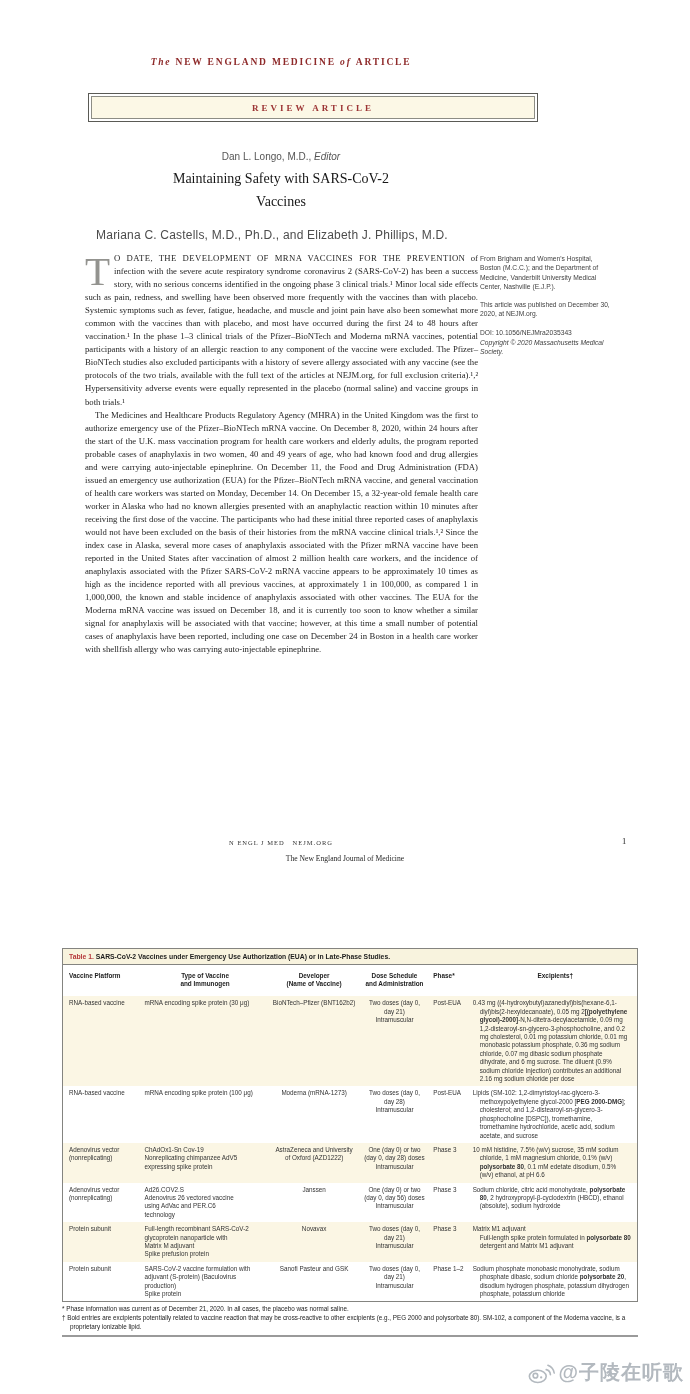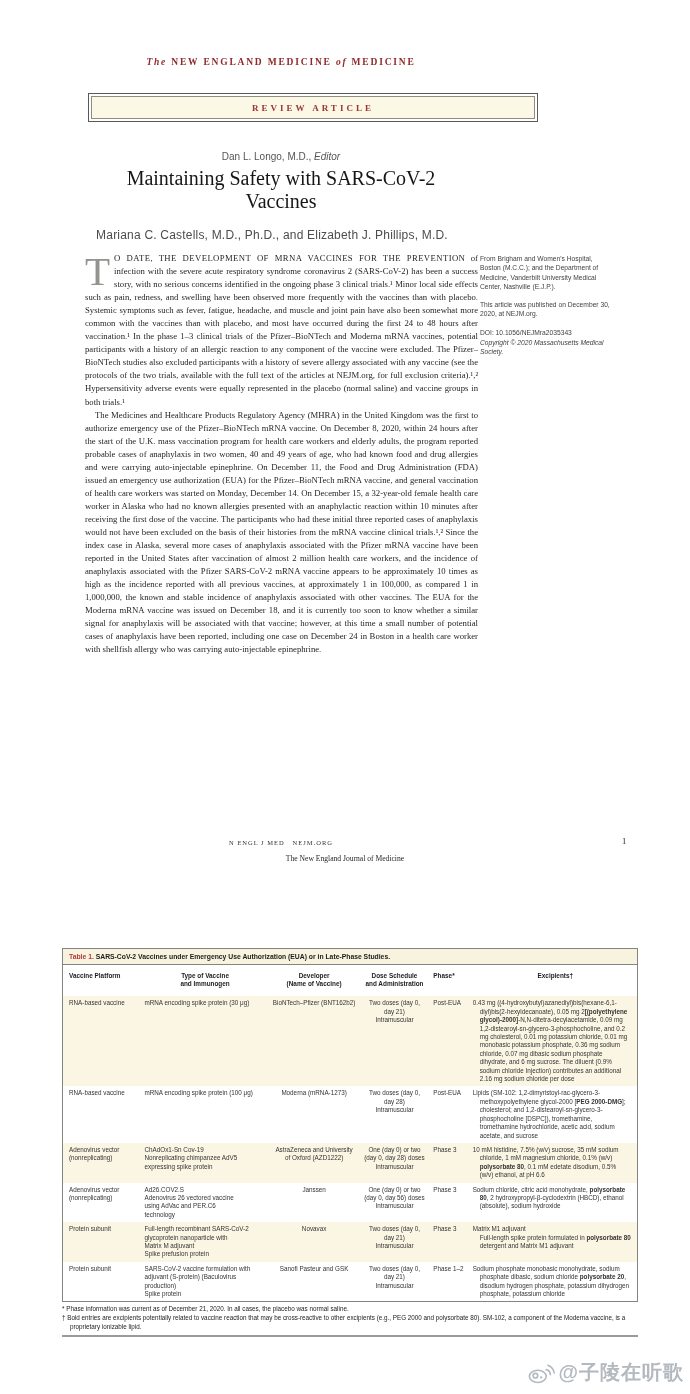"MEDICINE" span { text: MEDICINE -> ARTICLE }
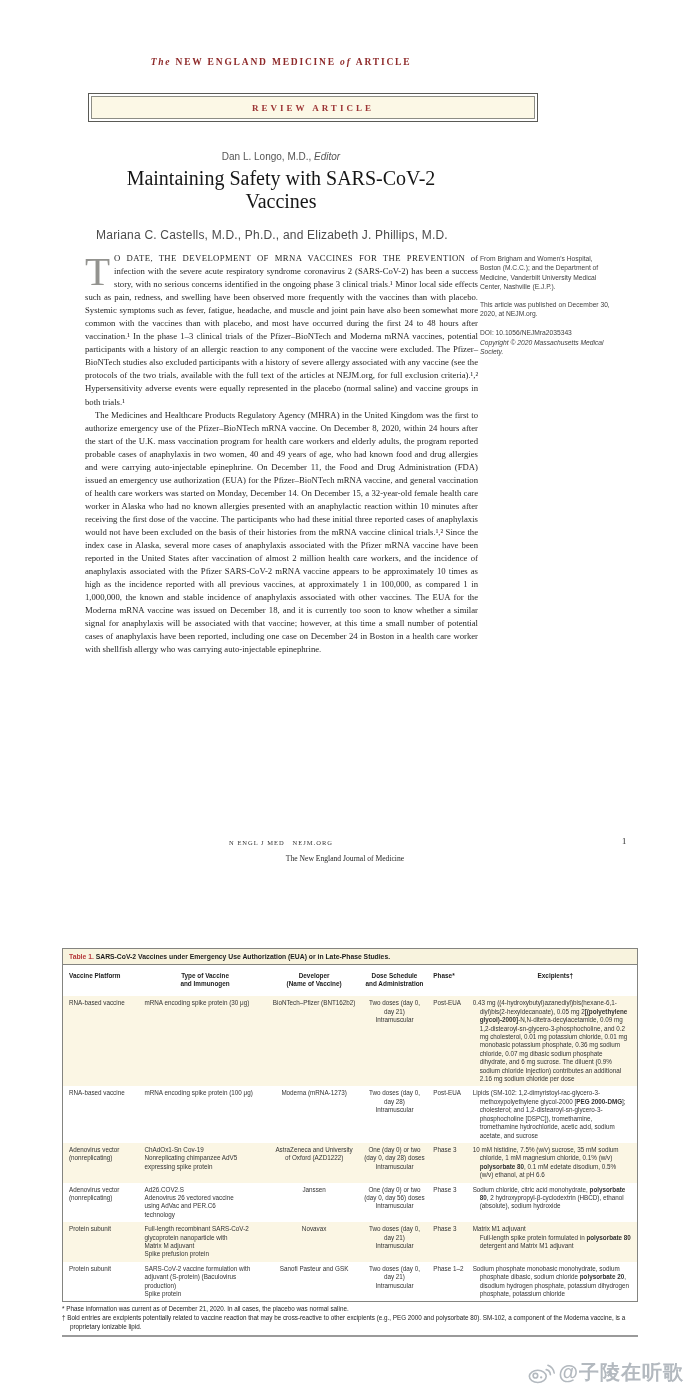"Maintaining Safety with SARS-CoV-2" .article-title { font-size: 20px -> 14px }
